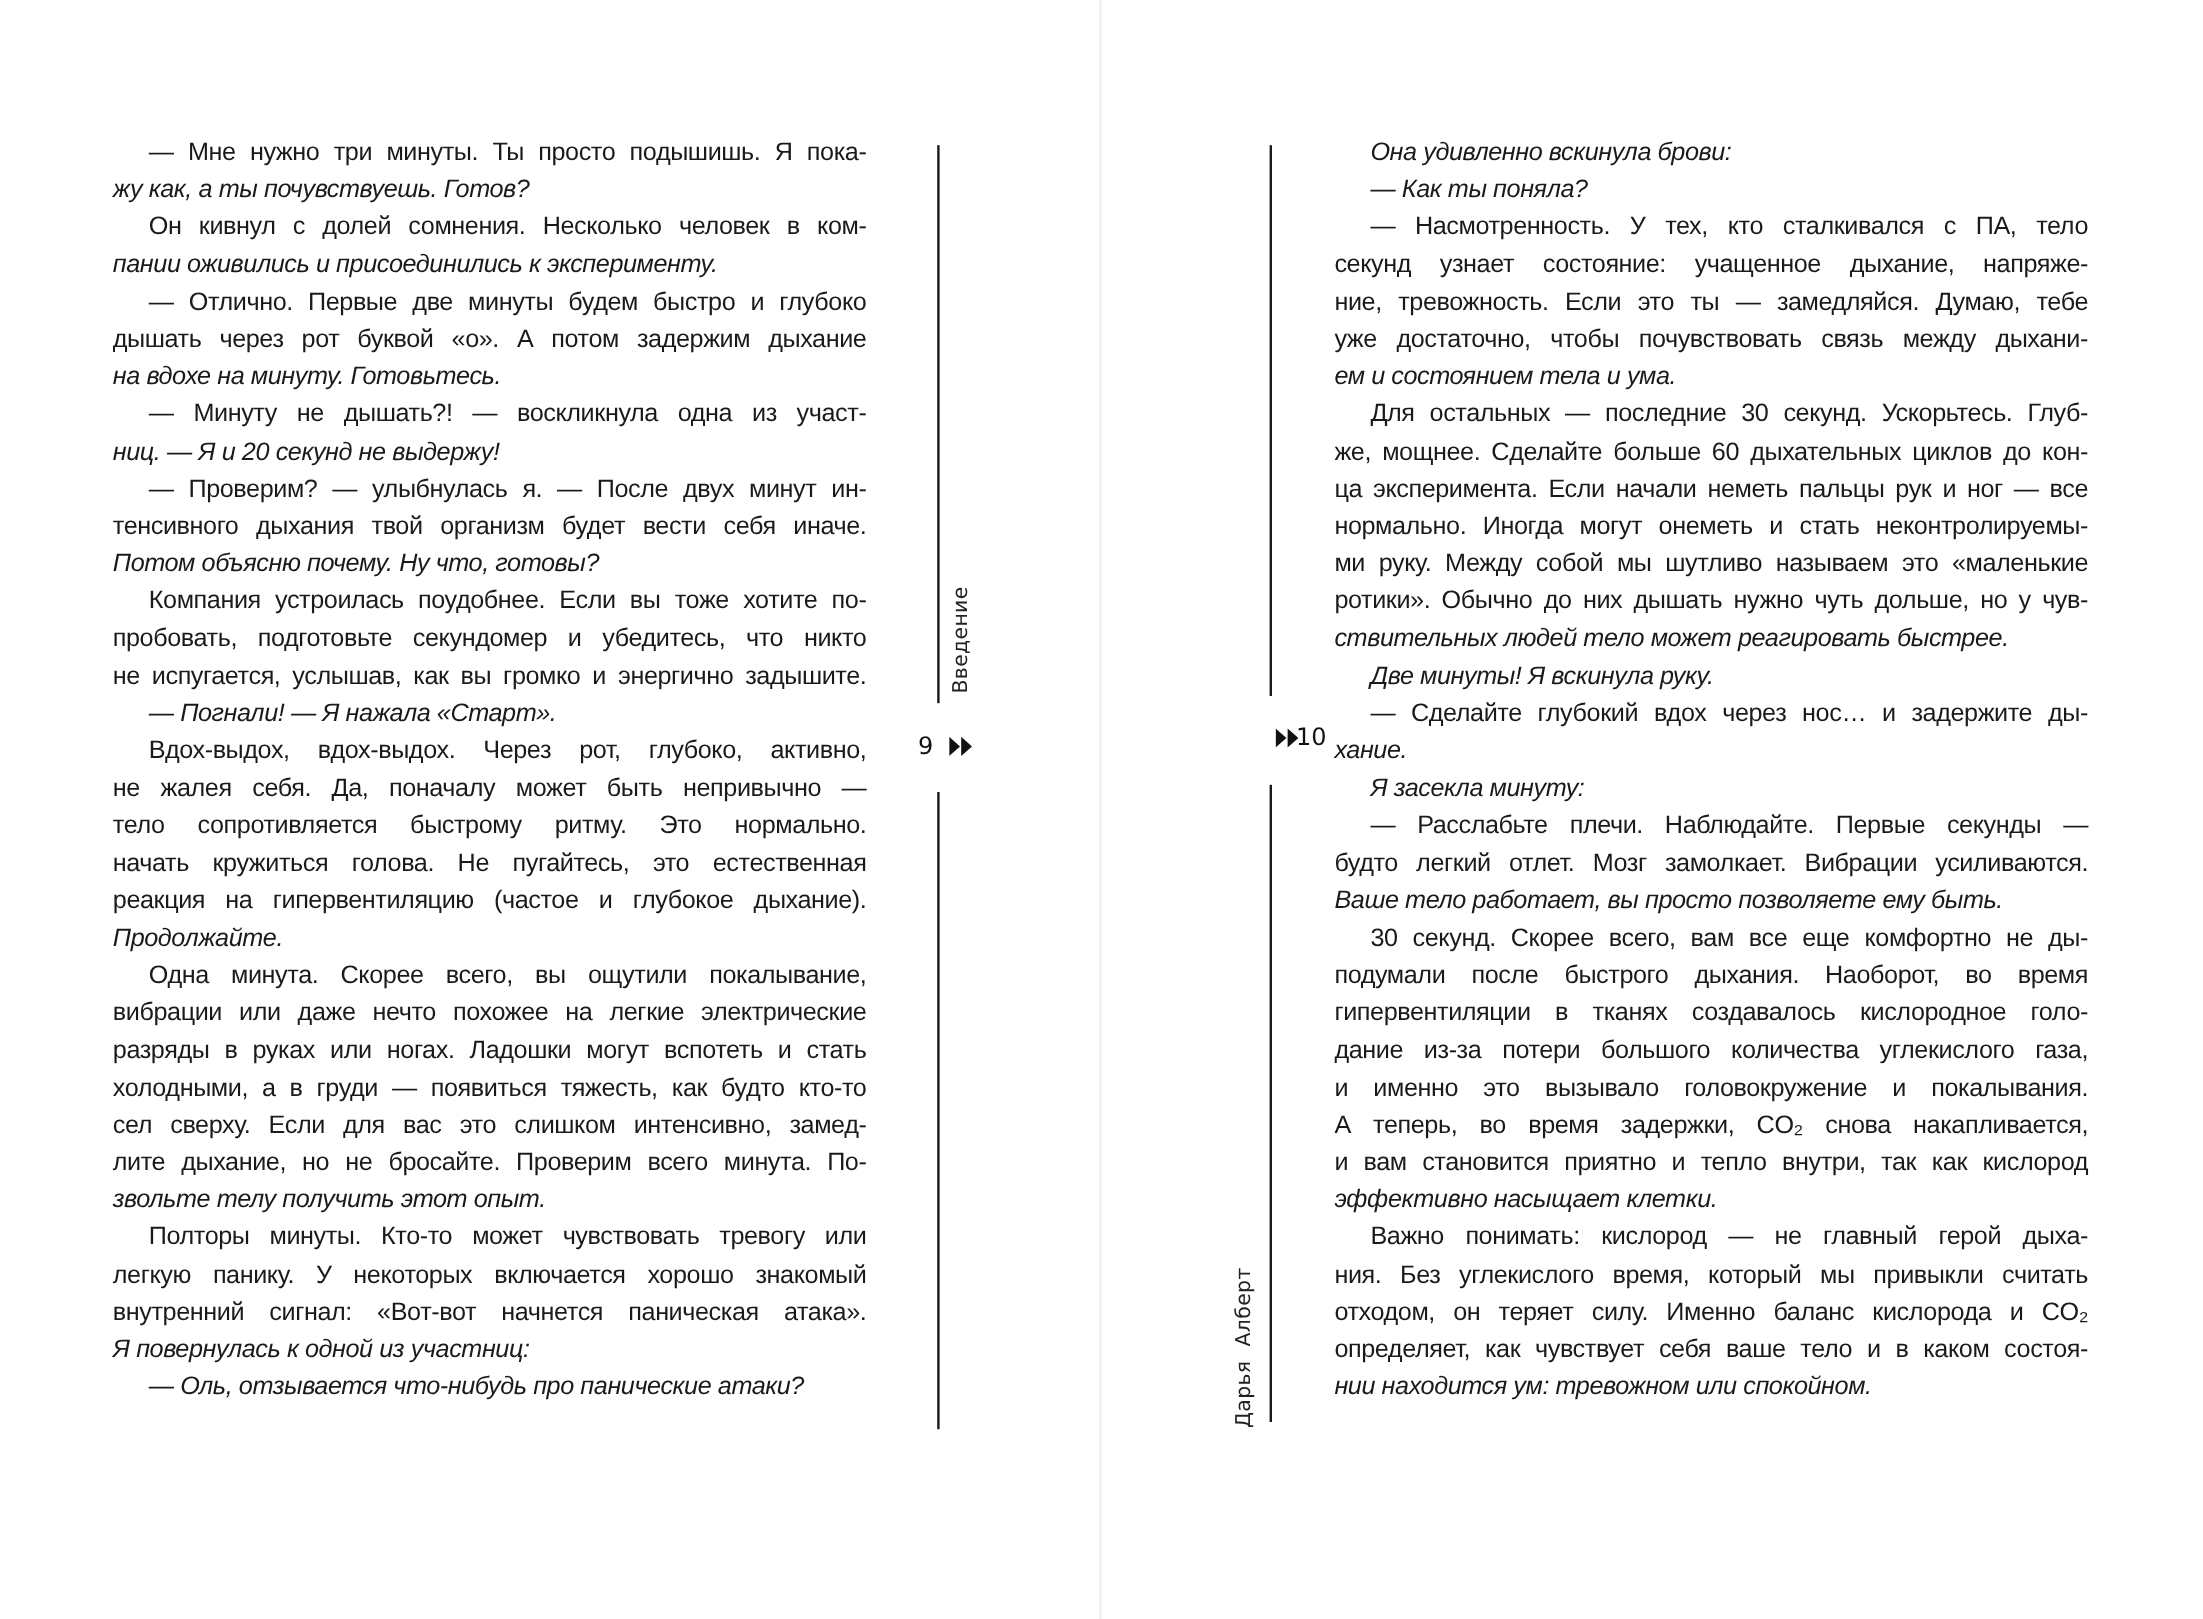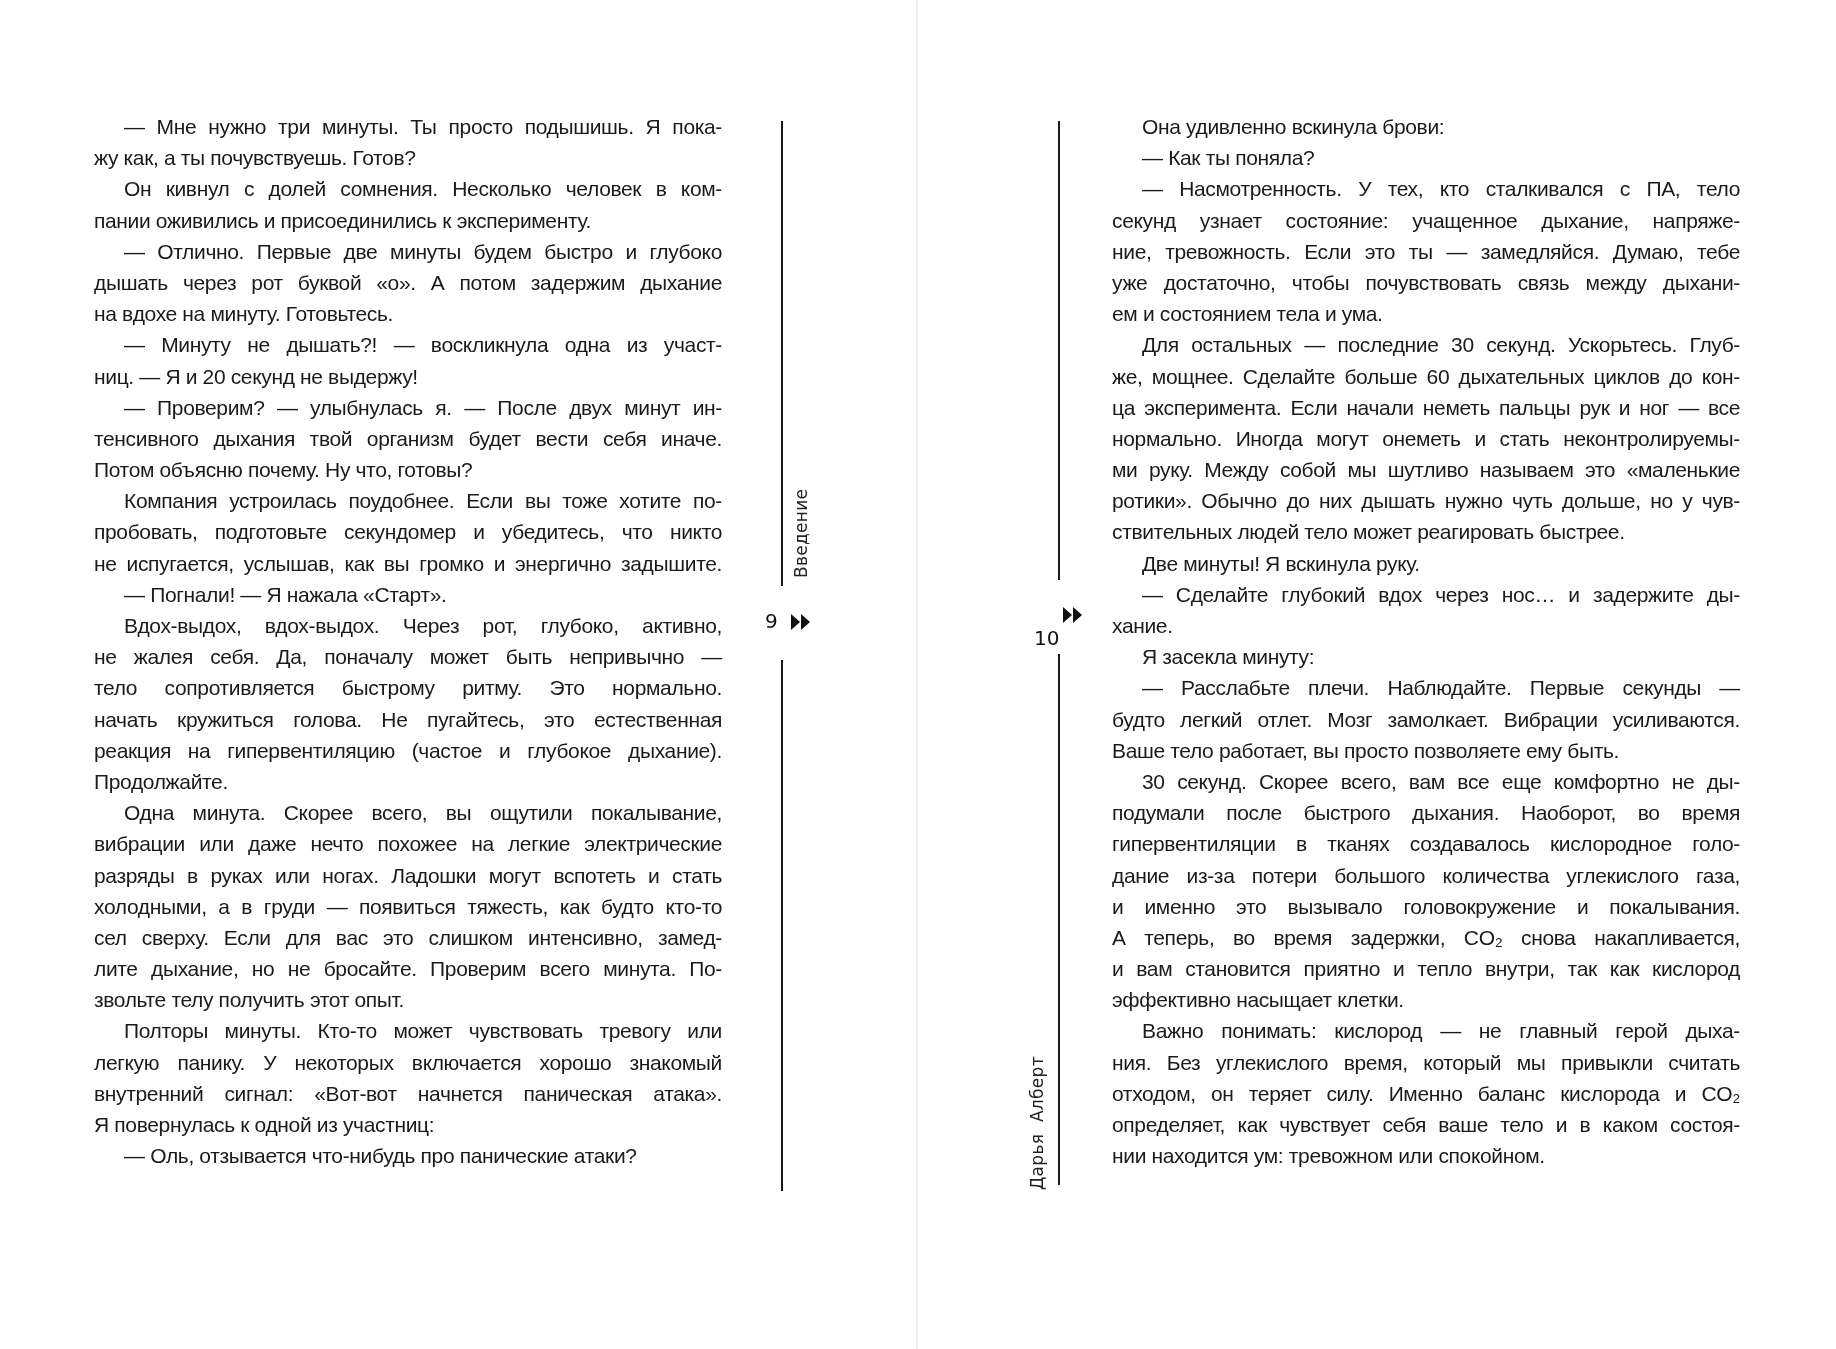"Она удивленно вскинула брови:" .line.last { font-style: none -> italic }
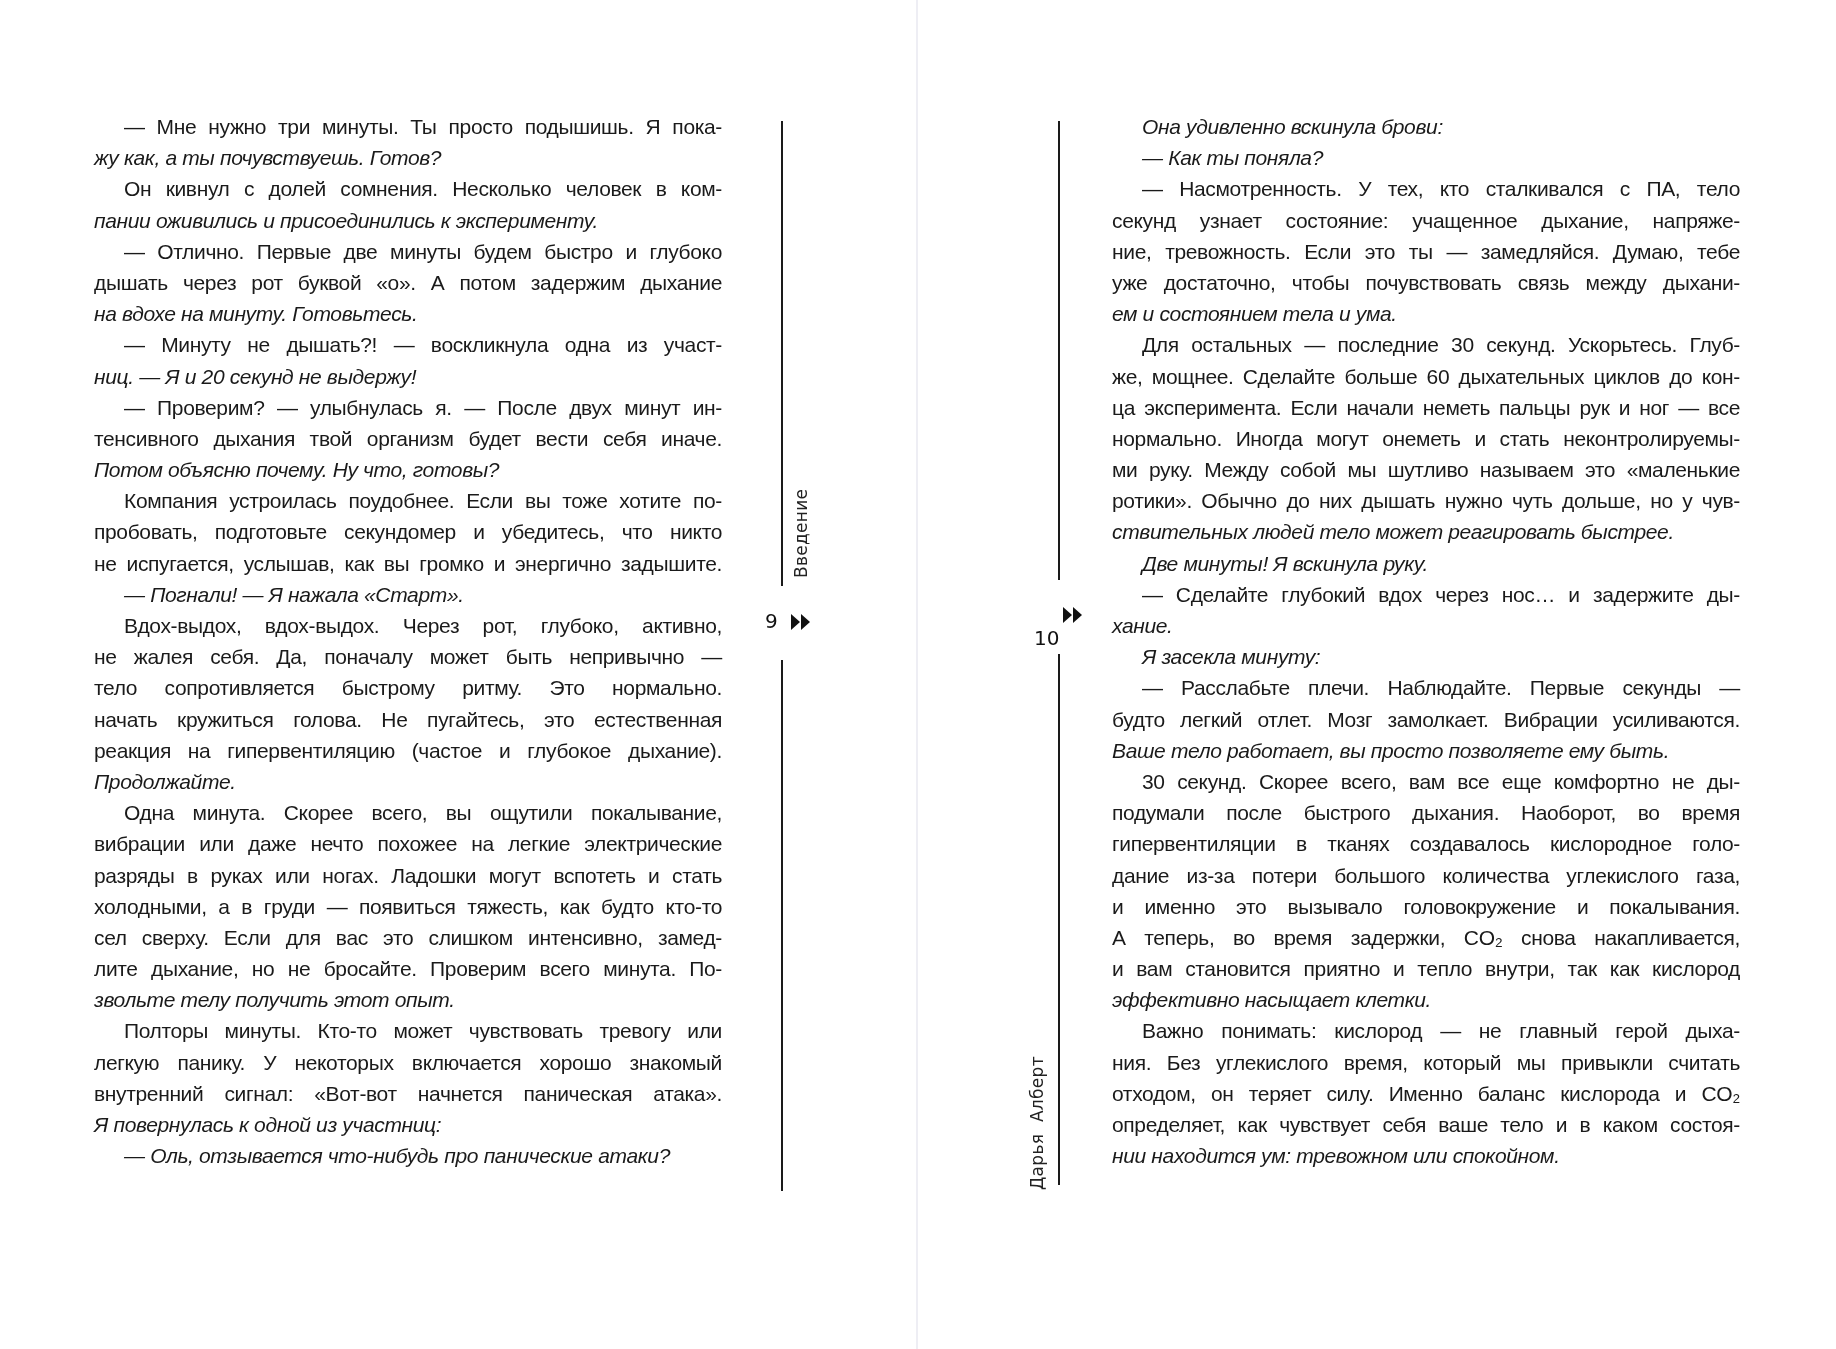"10" .pagenum.p10 { left: 1034px -> 1080px; margin-top: 24px -> none }
